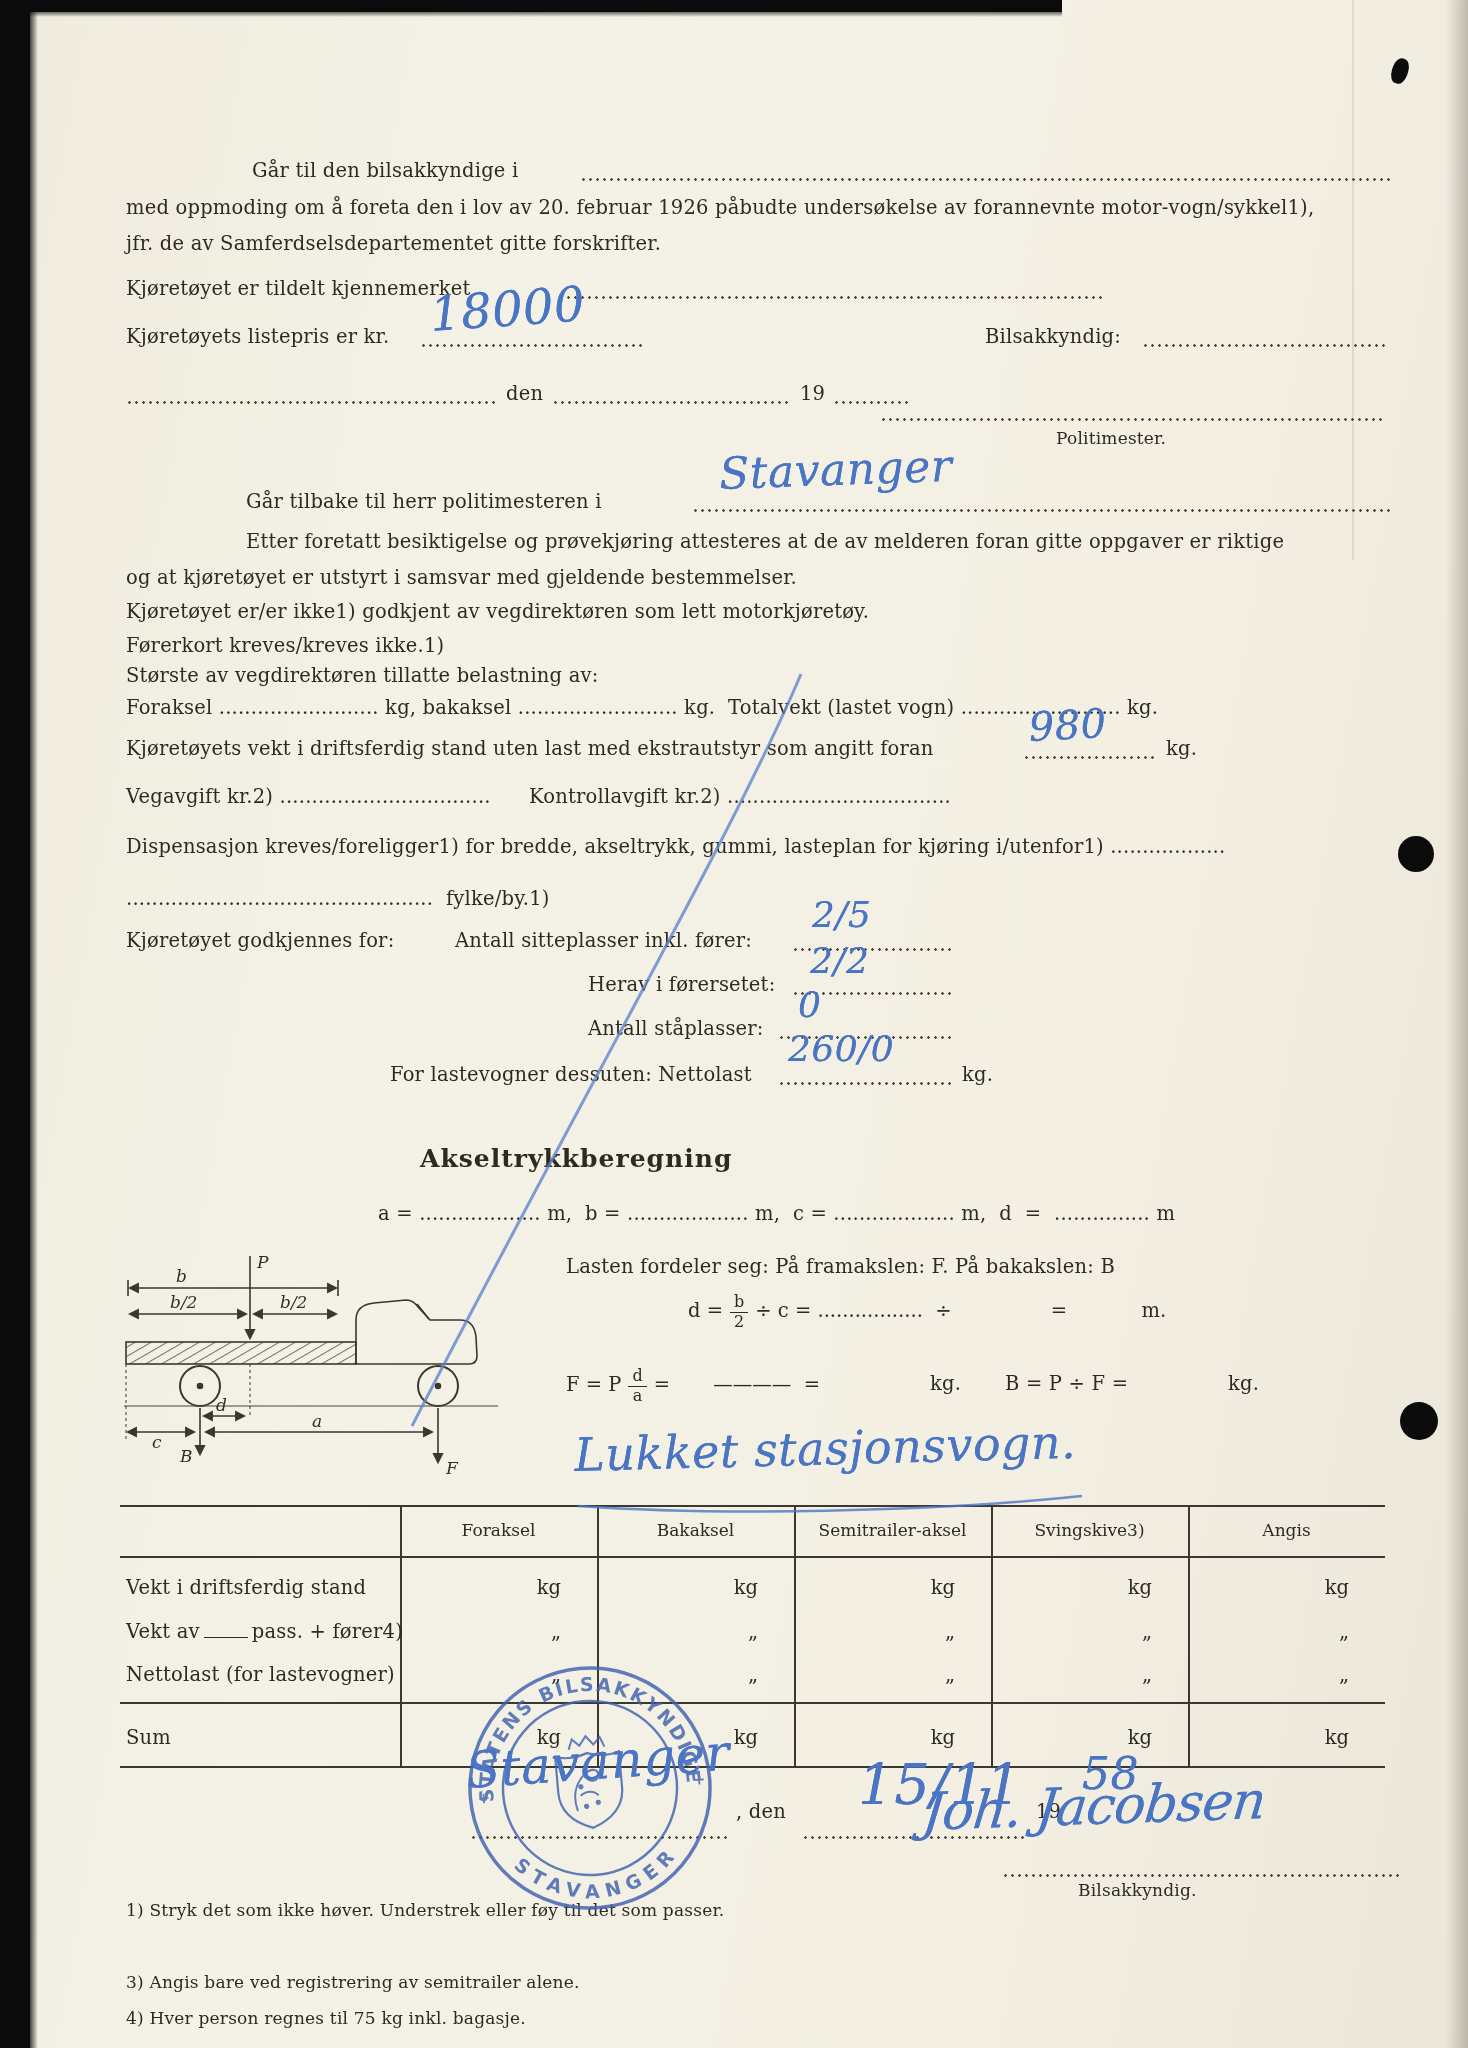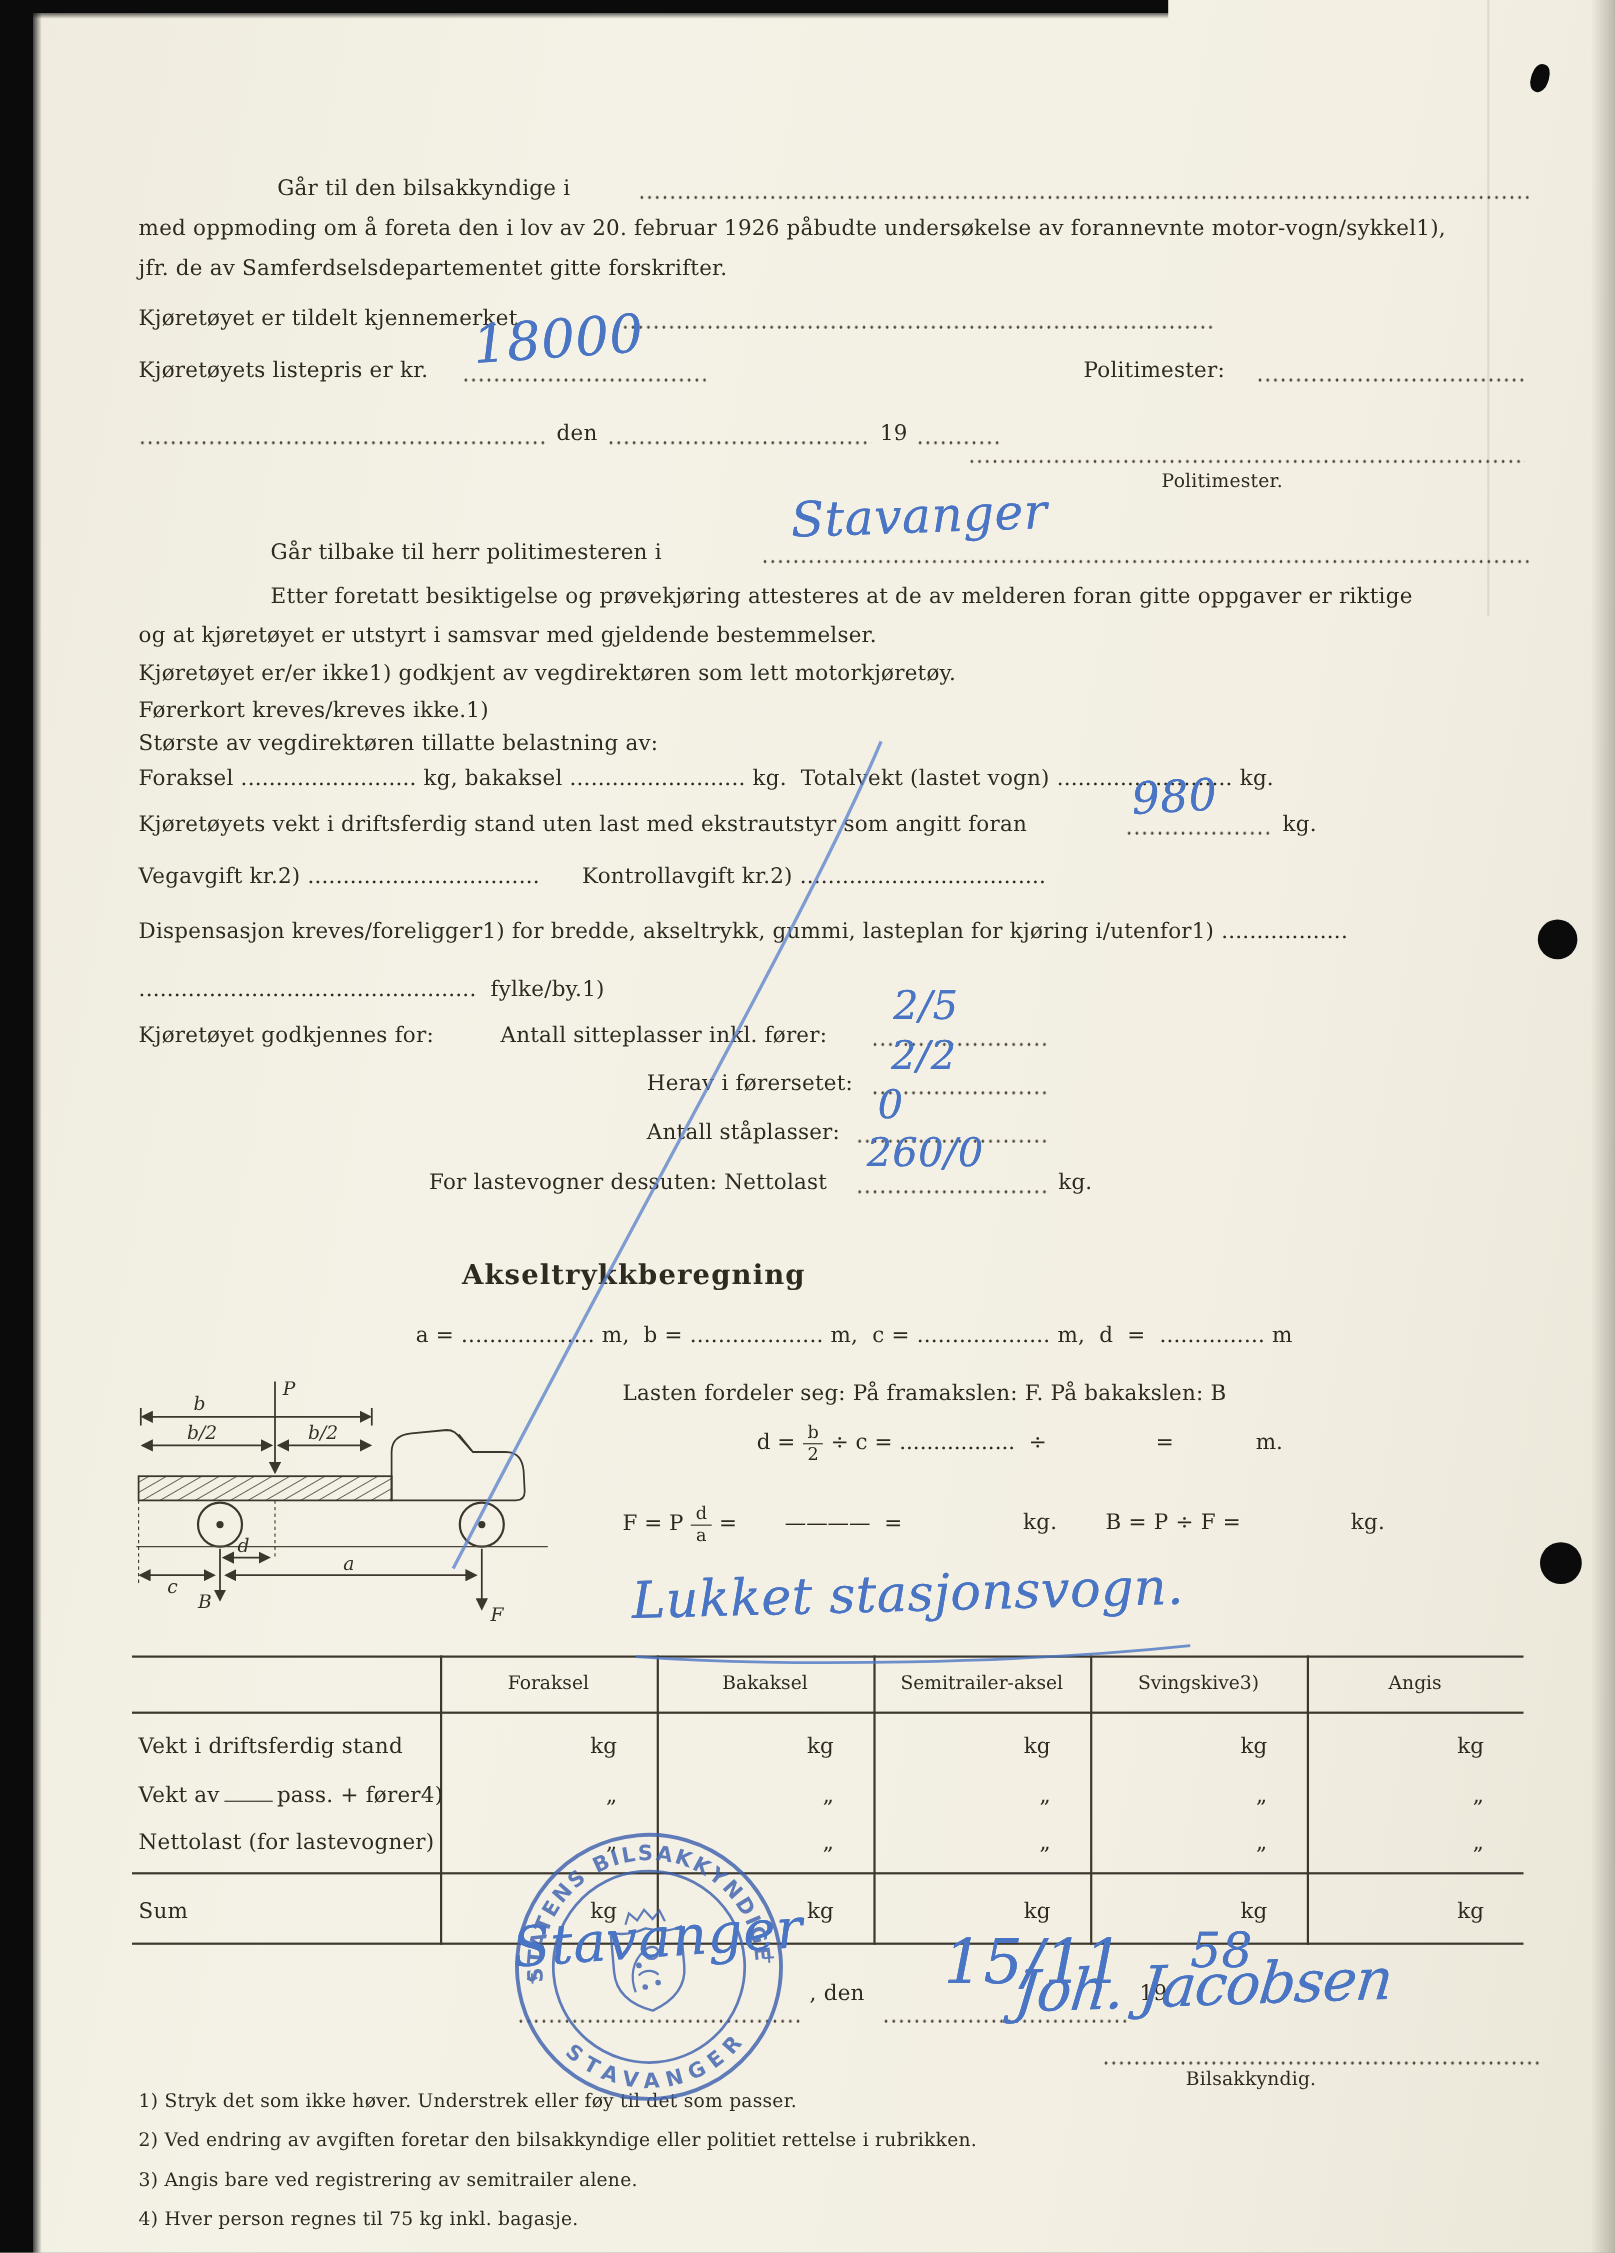"Politimester:" div.t { text: Politimester -> Bilsakkyndig }
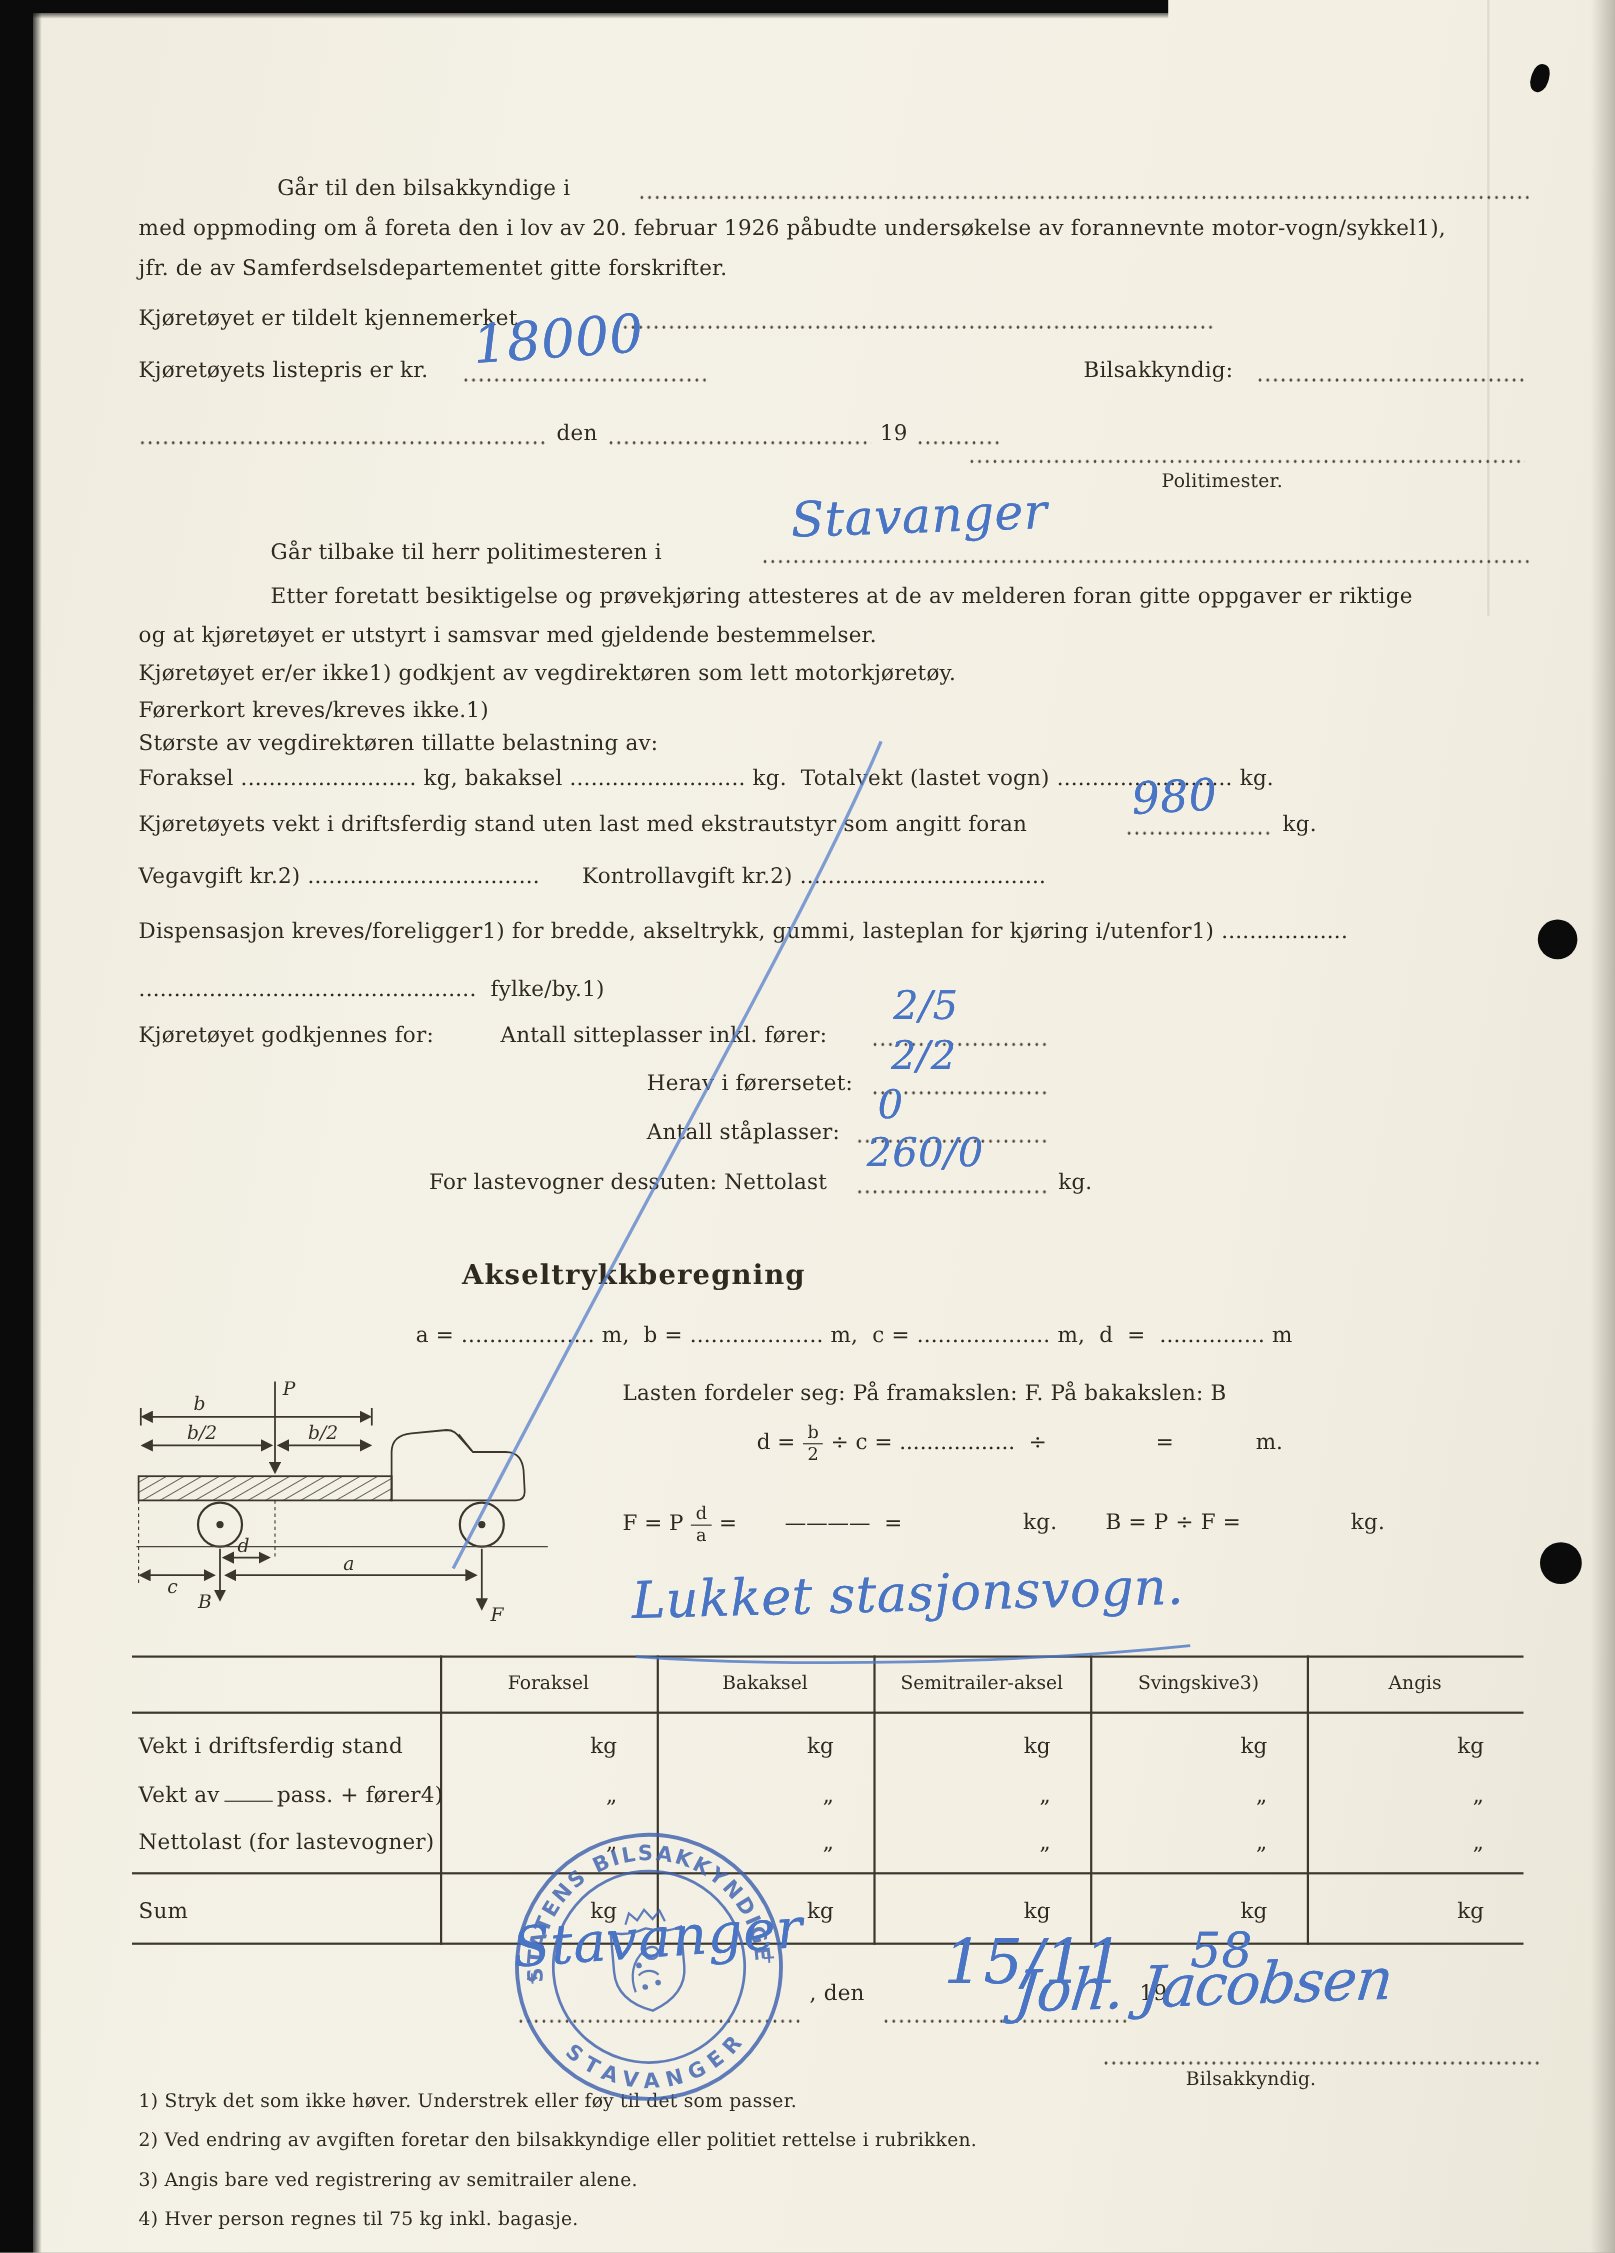"2) Ved endring av avgiften" div.t { html: <div>2) Ved endring av avgiften foretar den bilsakkyndige eller politiet rettelse i rubrikken.</div> -> none }
